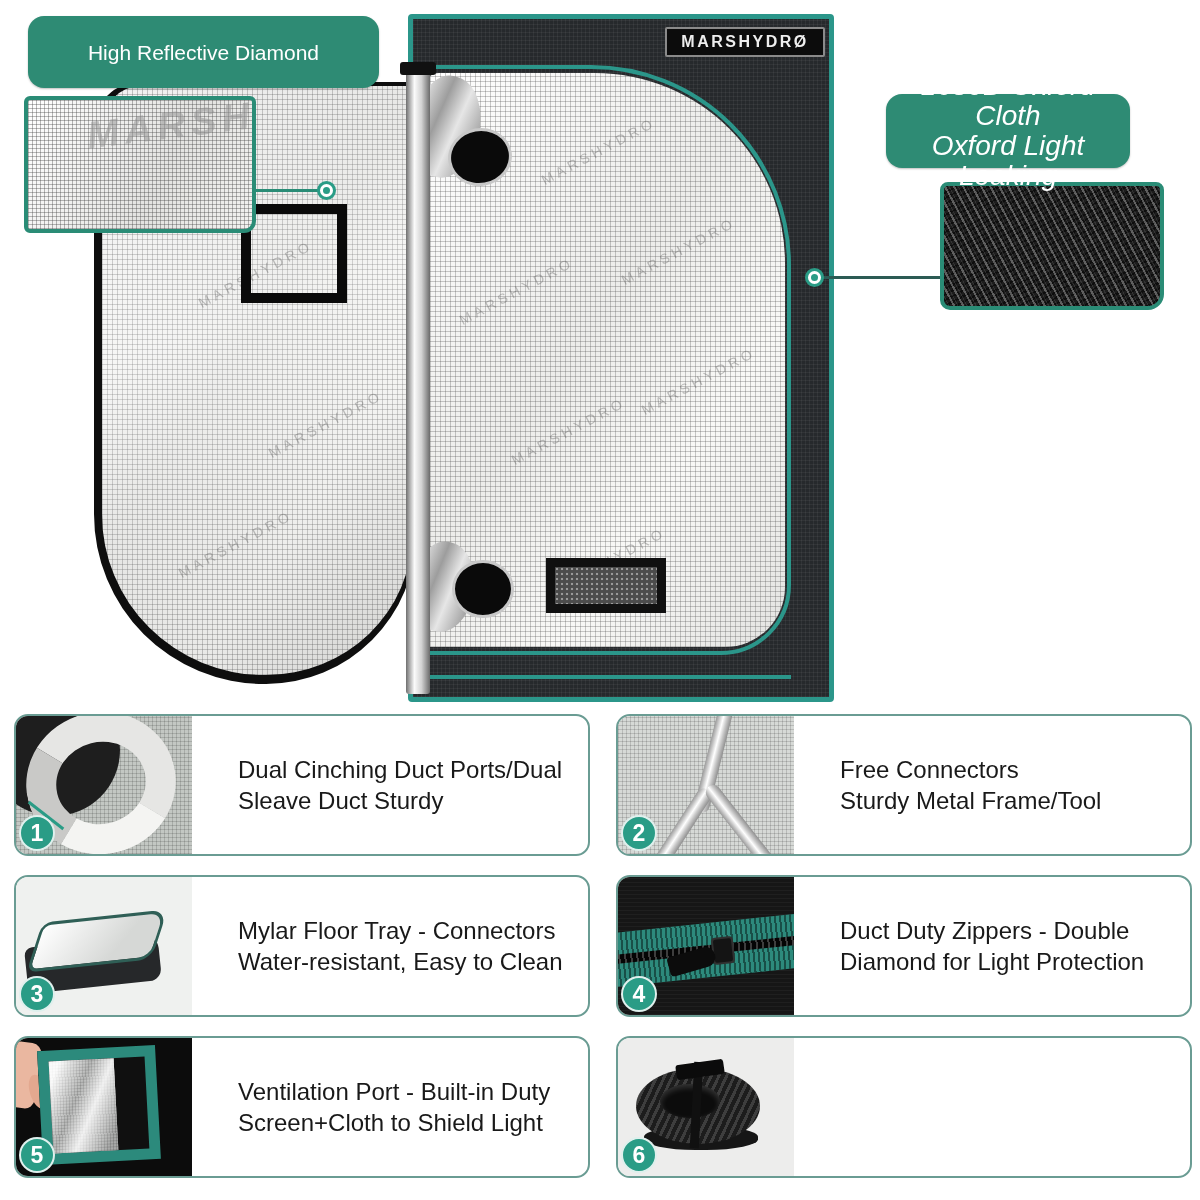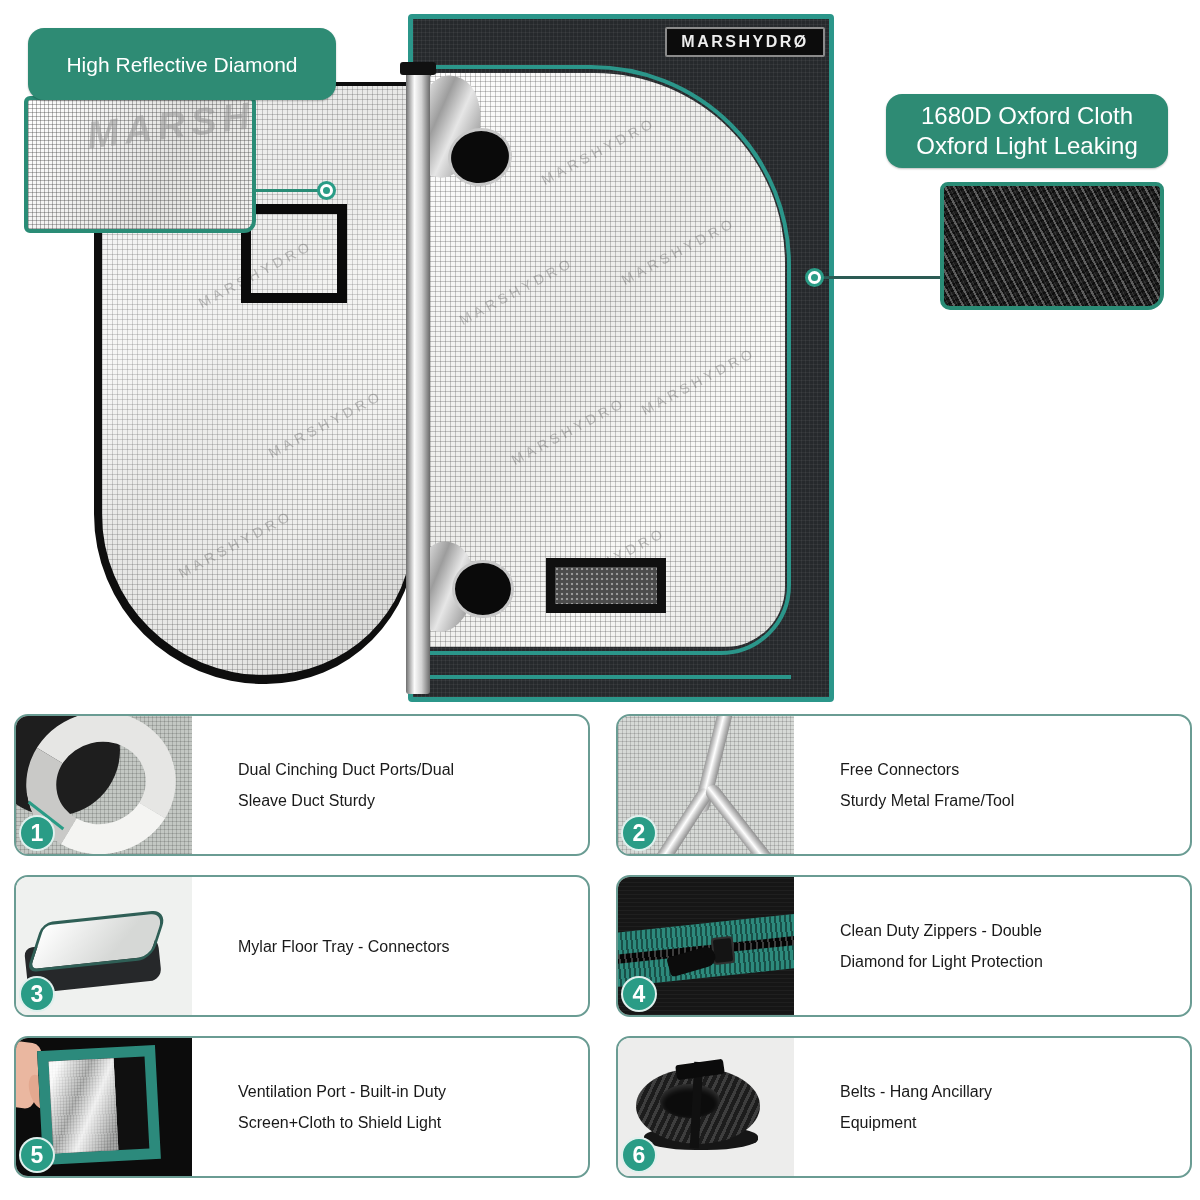"High Reflective Diamond" .callout.left { margin-top: 12px -> none; width: 308px -> 351px }
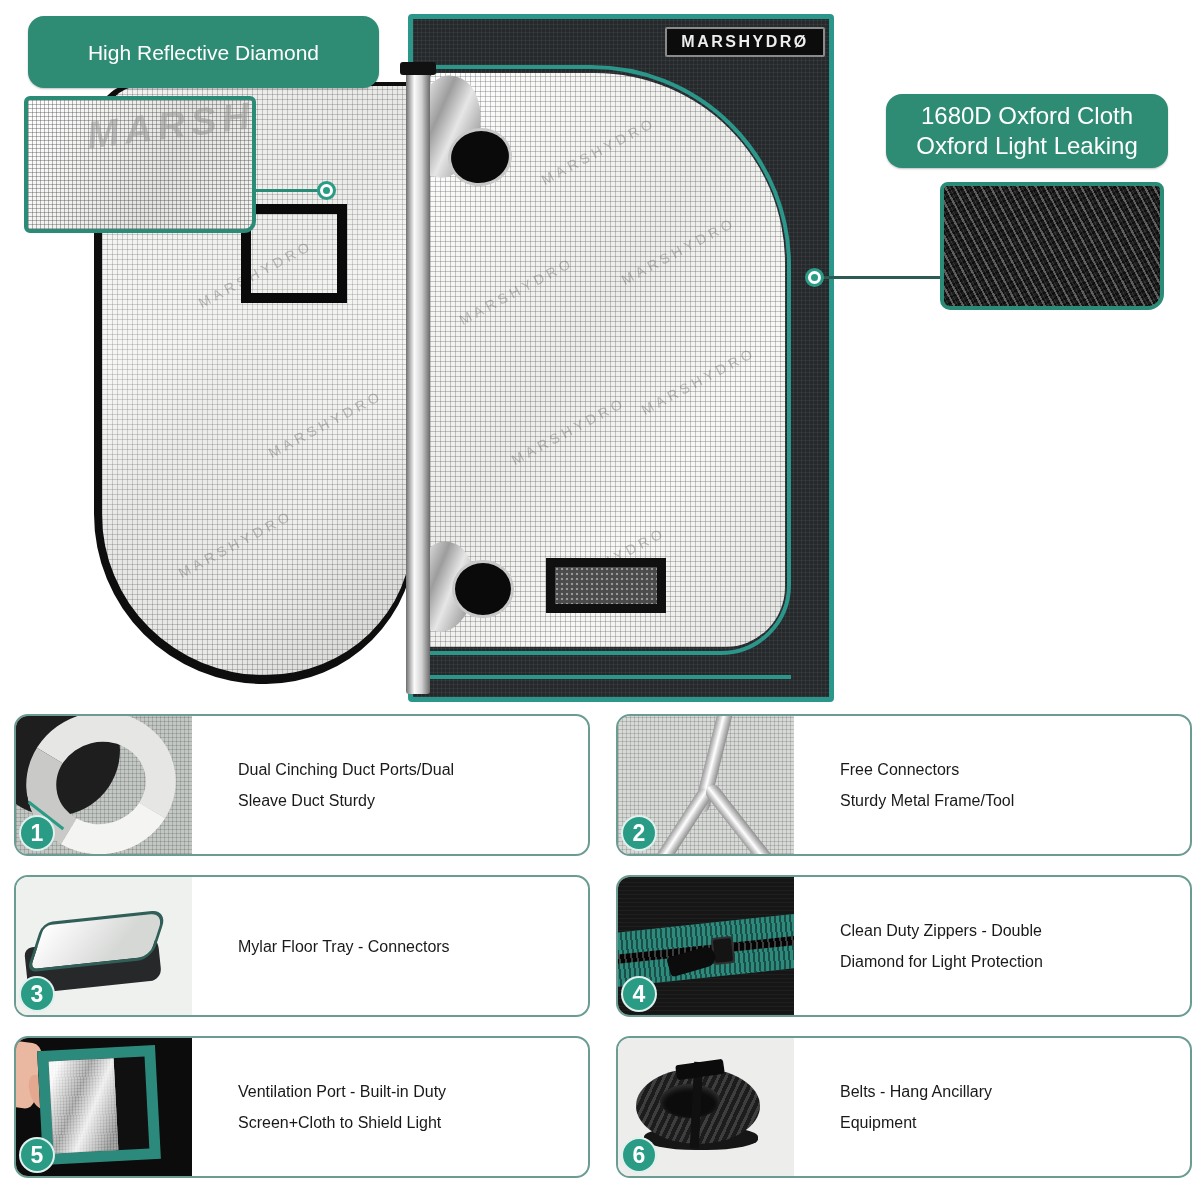"1680D Oxford Cloth" .callout.right { font-size: 24px -> 28px; font-style: none -> italic; width: 282px -> 244px }
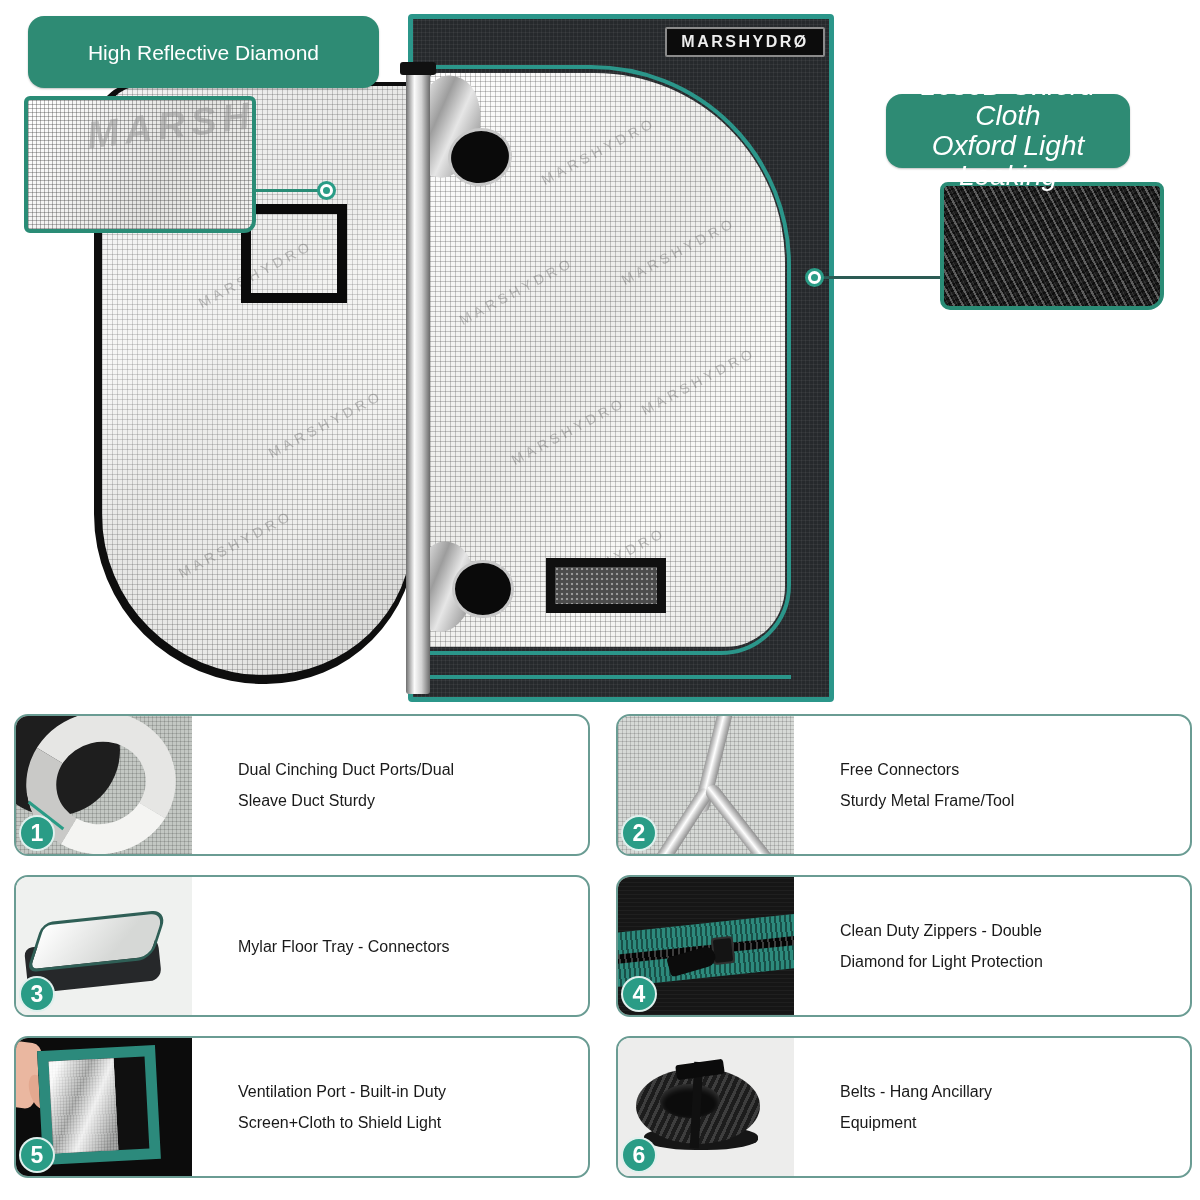"Dual Cinching Duct Ports/Dual" .card-text { font-size: 16px -> 24px }
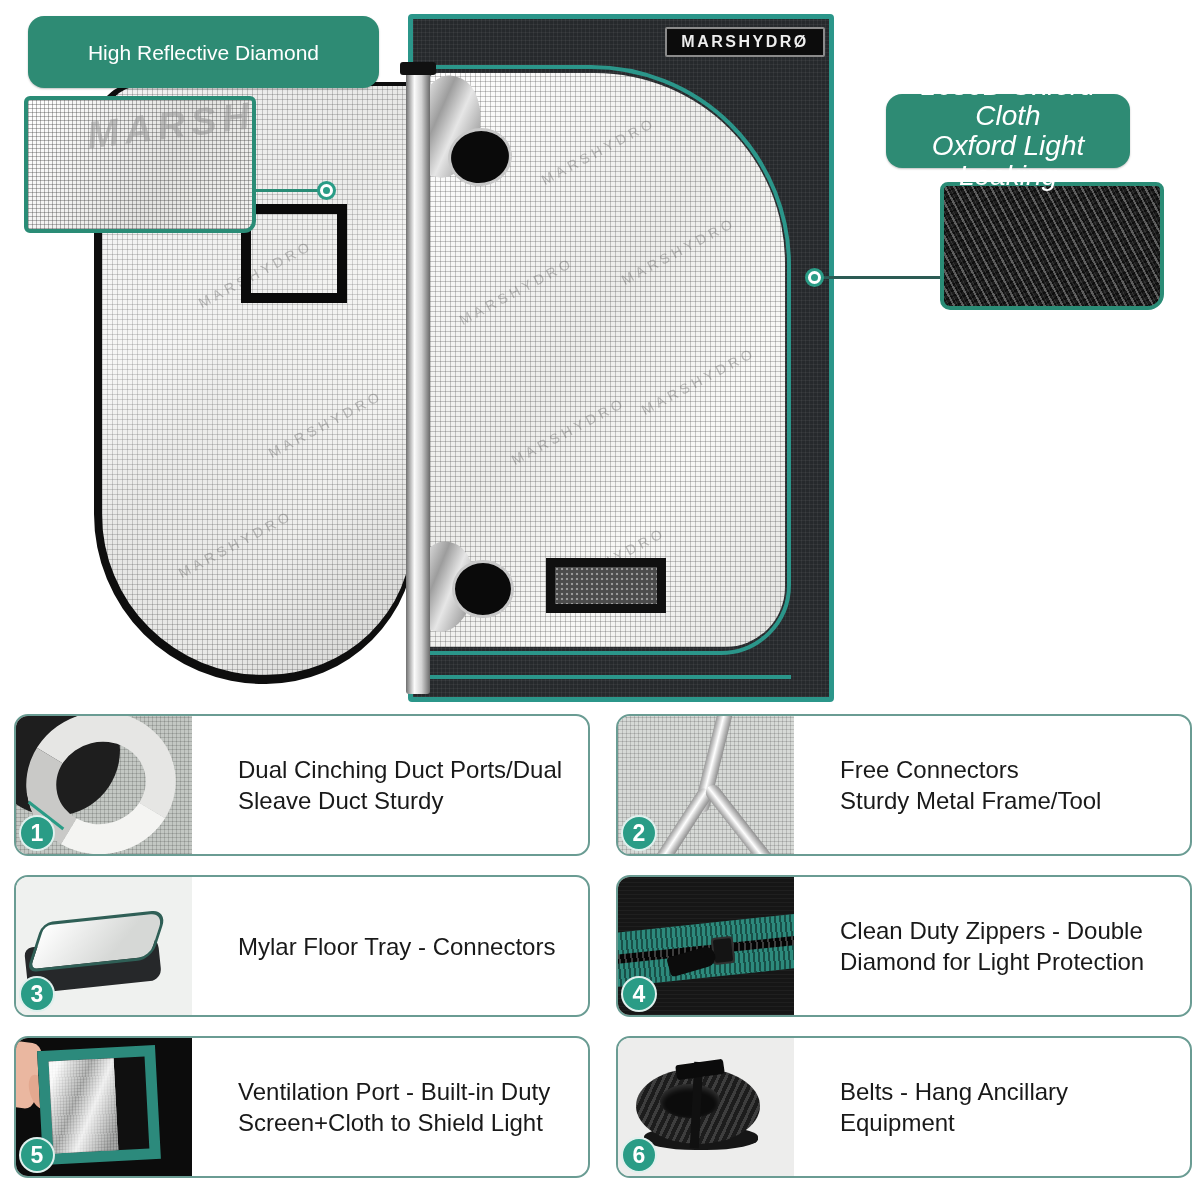"Clean Duty Zippers - Double" div { text: Clean -> Duct }
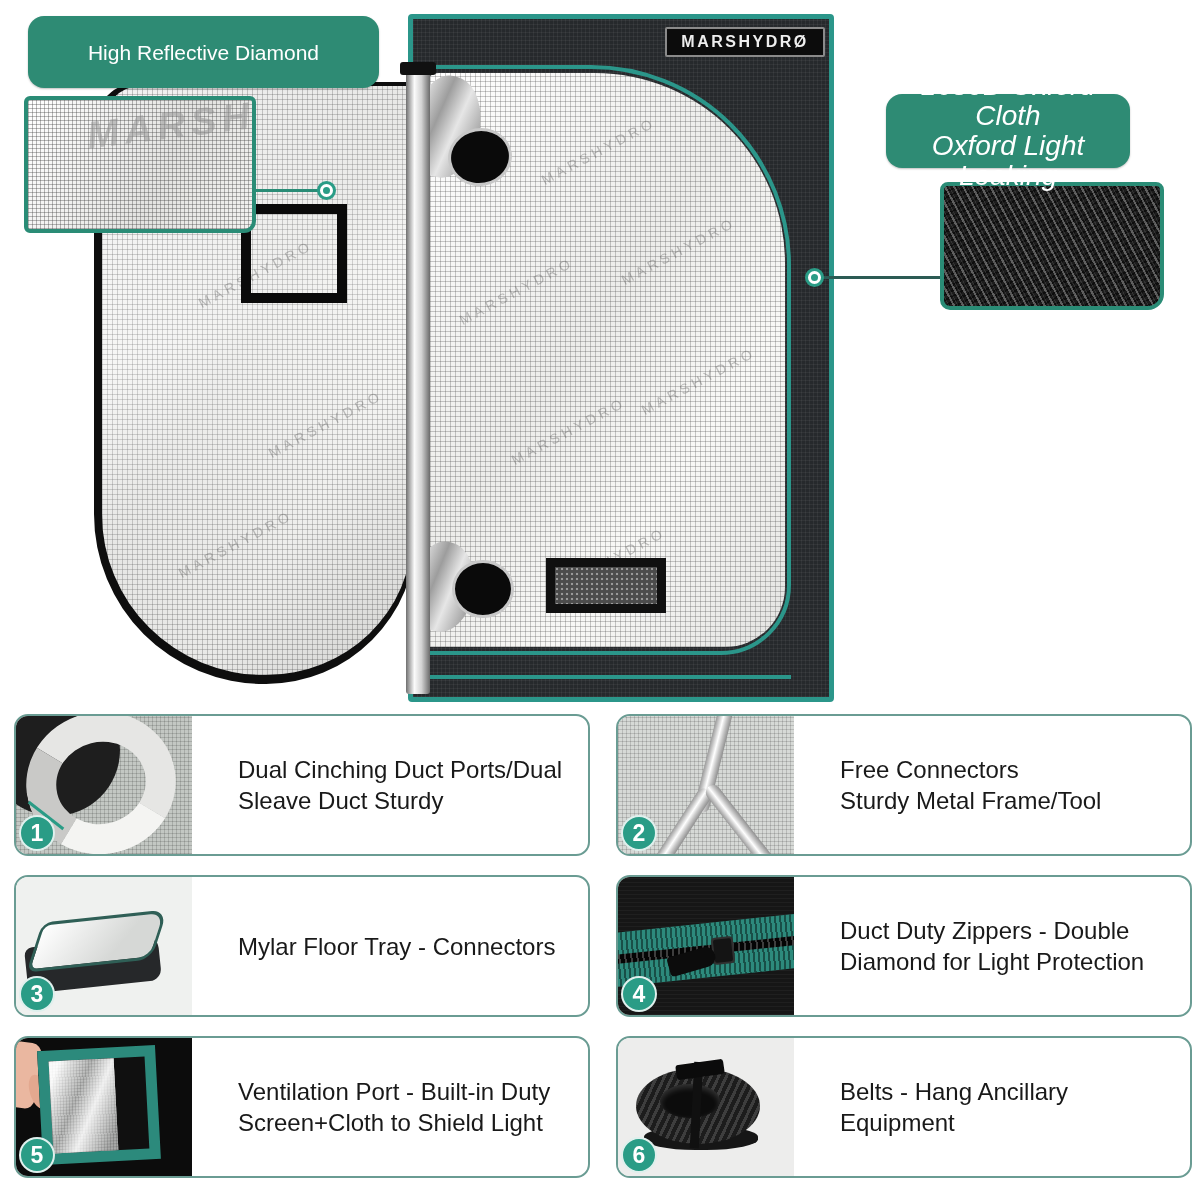"Water-resistant, Easy to Clean" div { html: none -> <div>Water-resistant, Easy to Clean</div> }
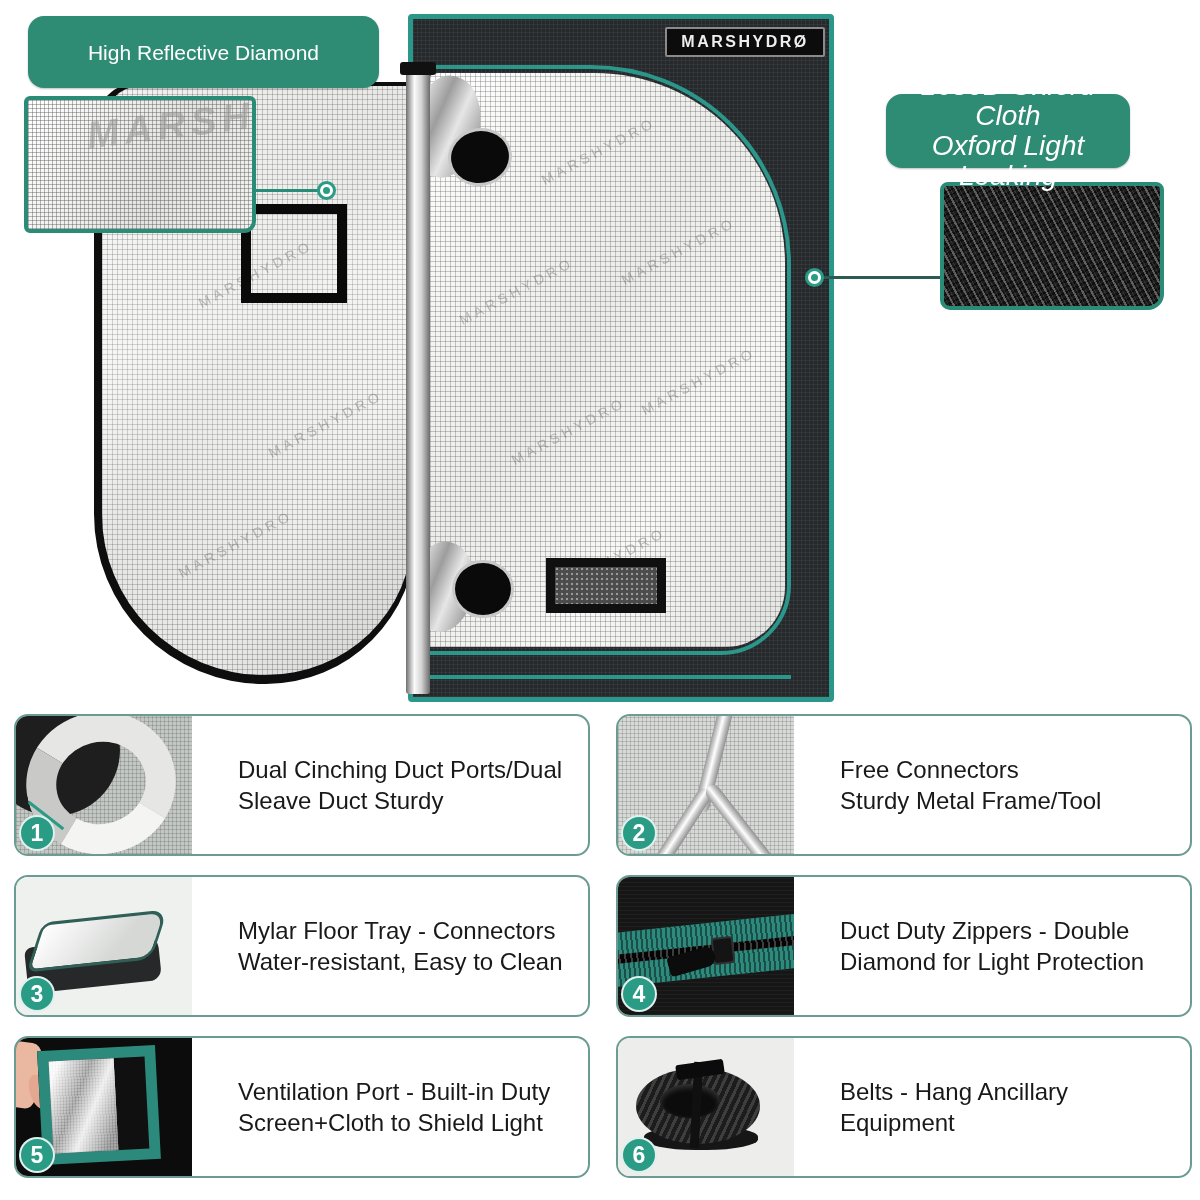"Belts - Hang Ancillary" div.card-text { html: <div> <div>Belts - Hang Ancillary</div> <div>Equipment</div> </div> -> none }
